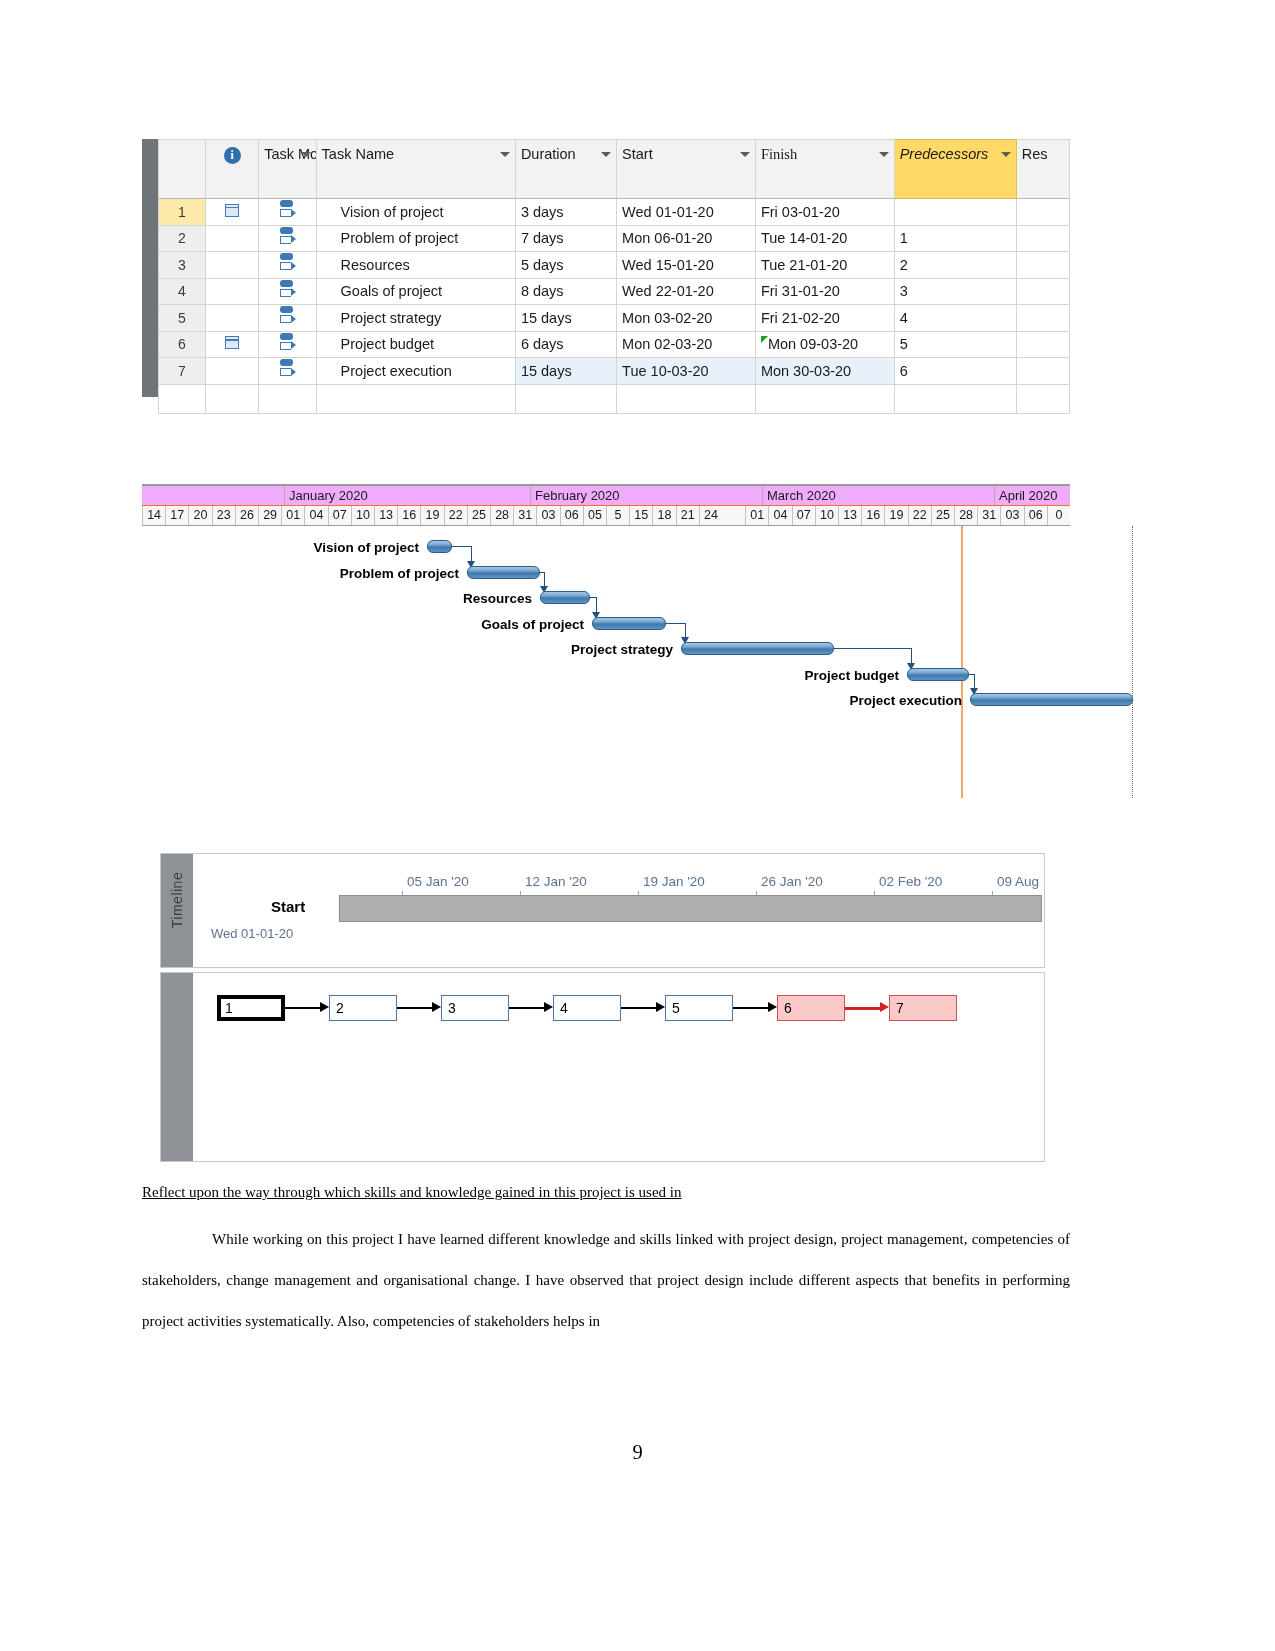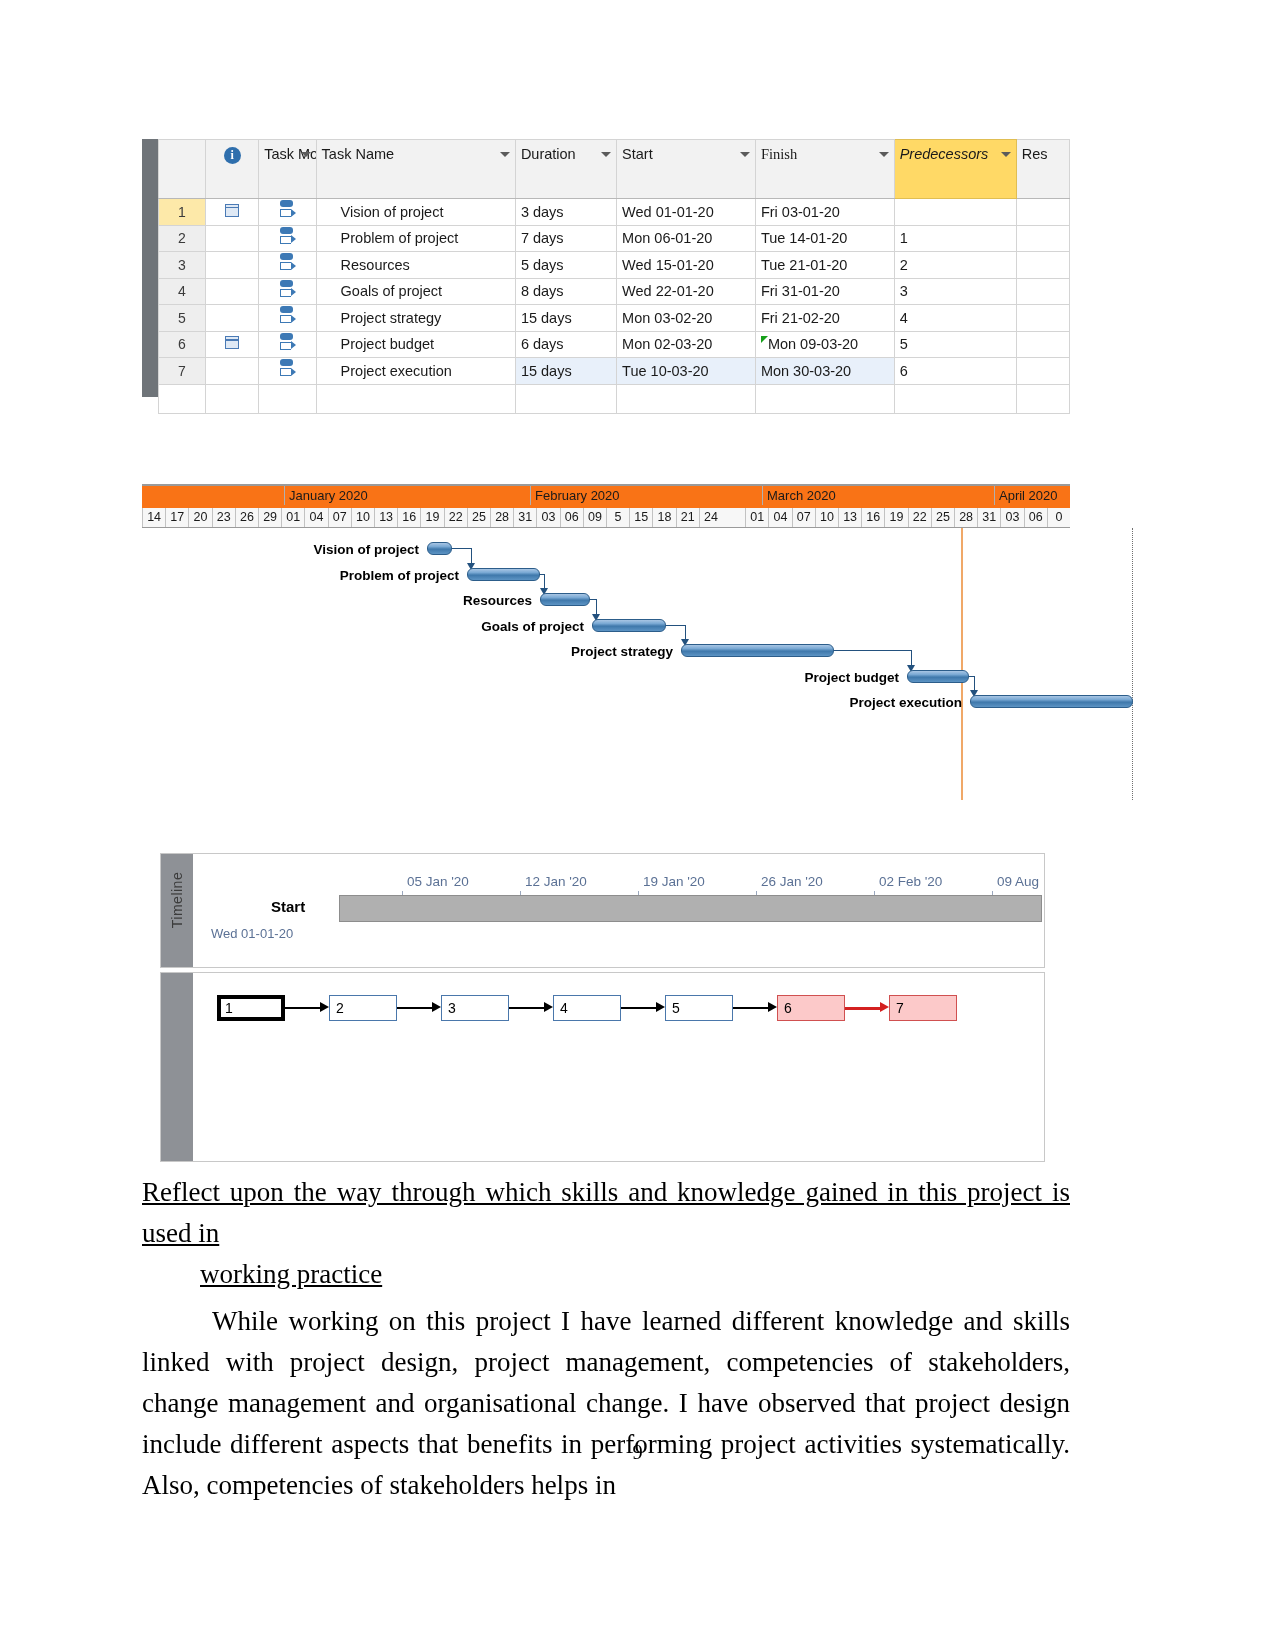"January 2020" #gantt .g-months { background: #f97316 -> #f0abfc; border-bottom: 3px solid #f97316 -> 1px solid #f97316 }
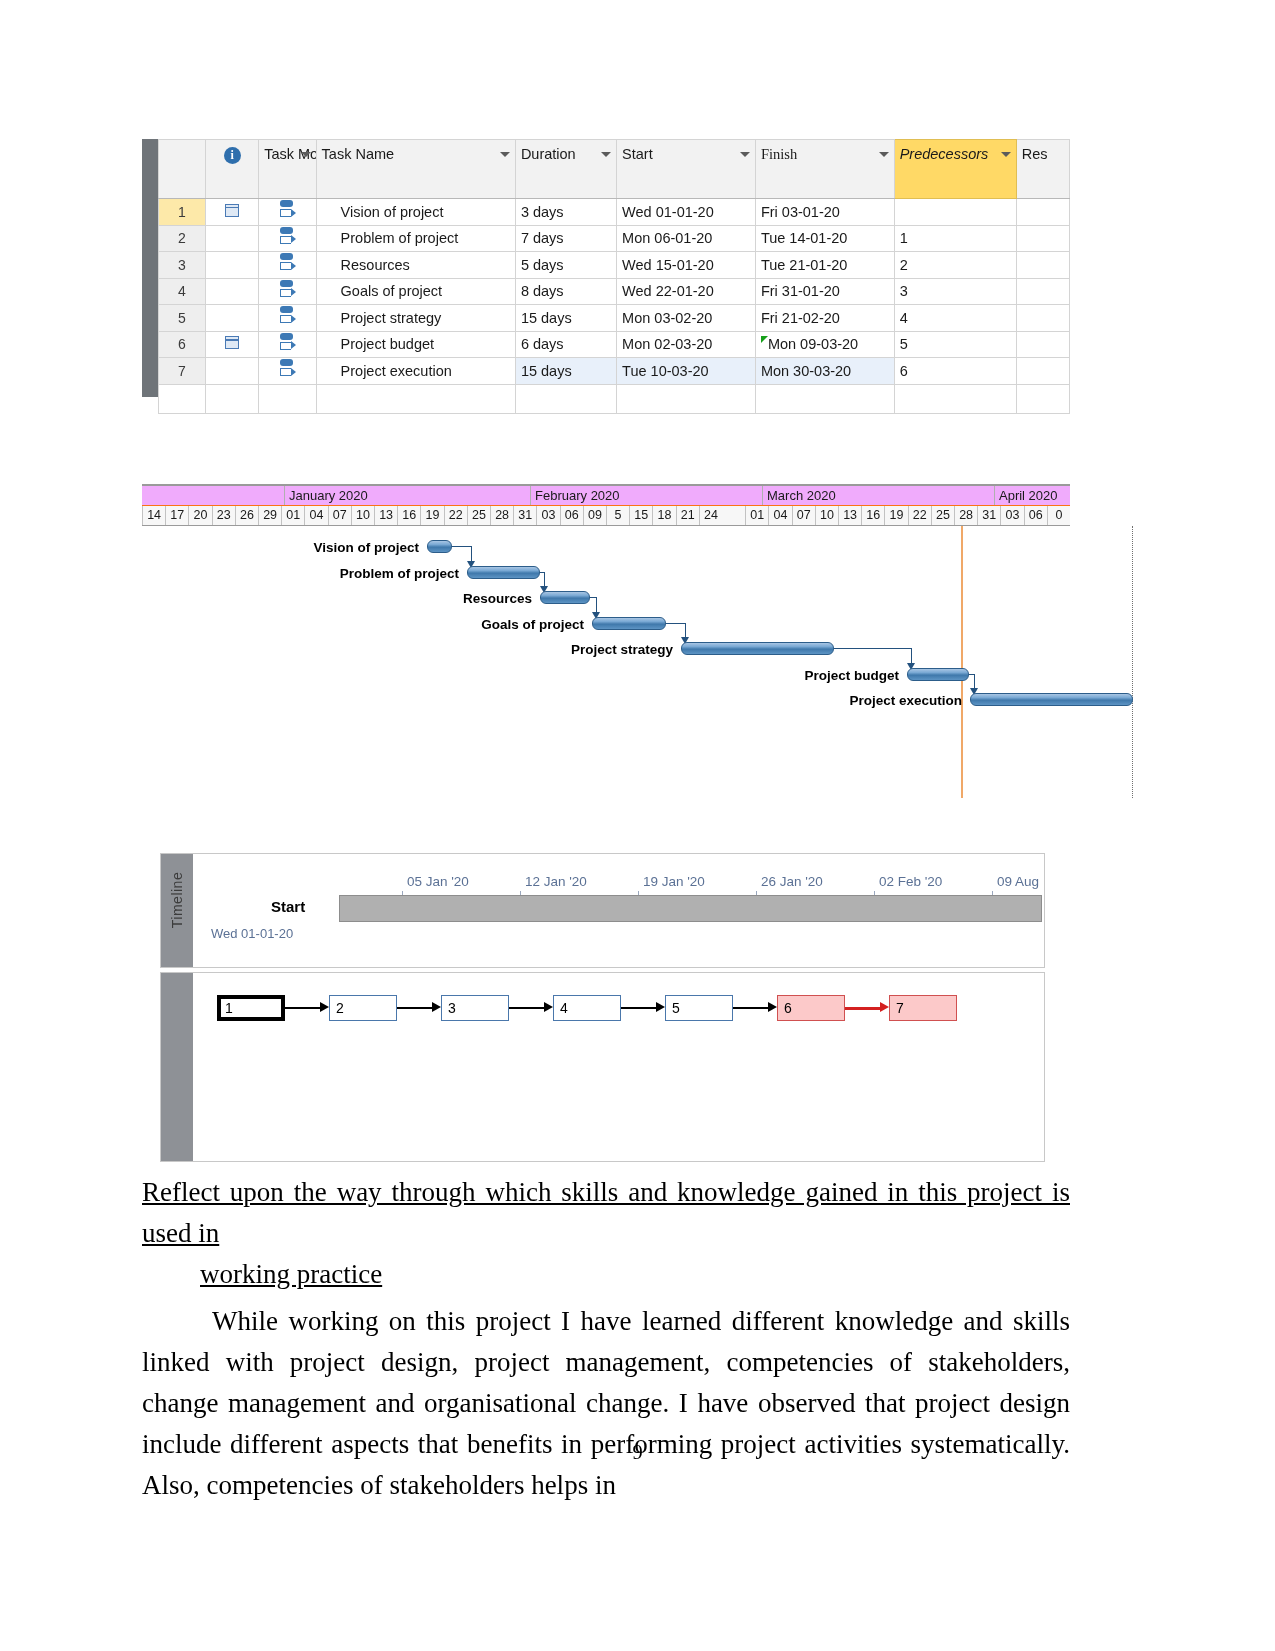"09" div.g-day { text: 09 -> 05 }
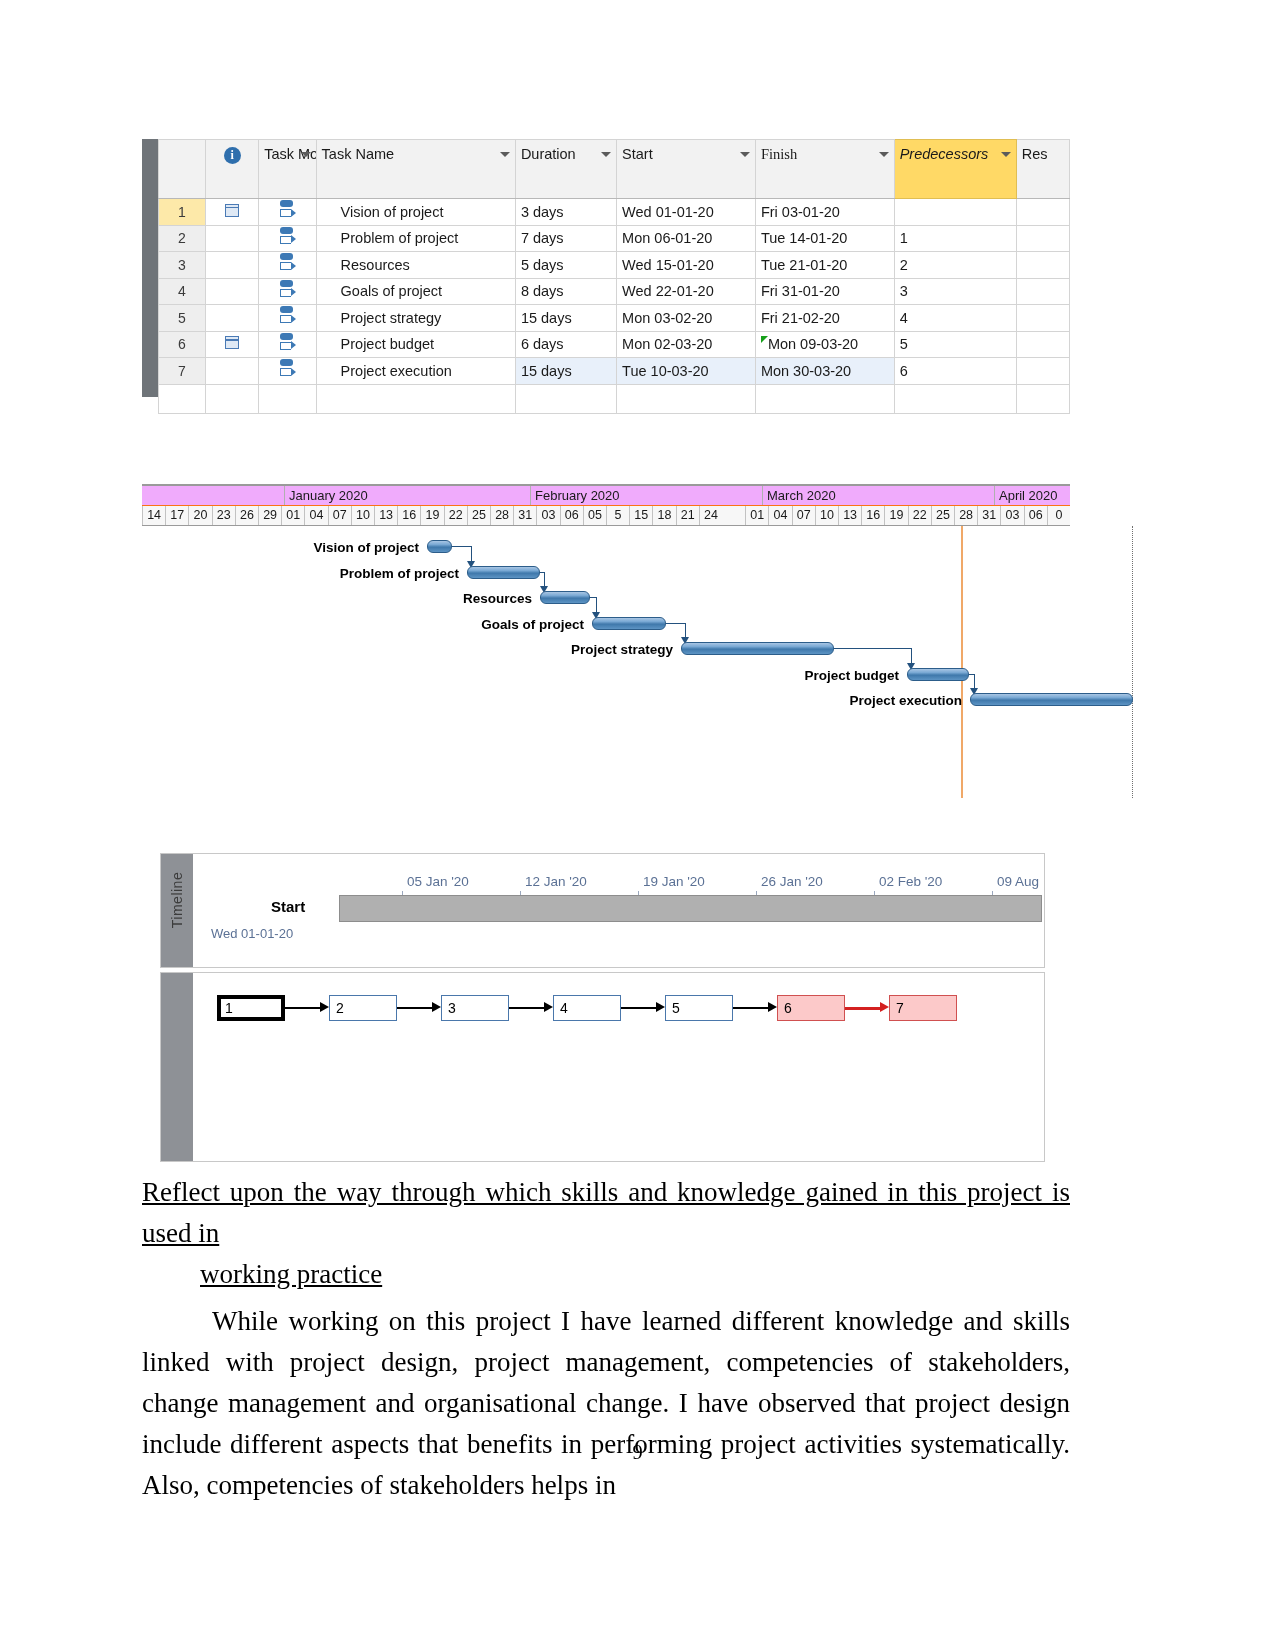"Reflect upon the way through" #doc-text { font-size: 27px -> 15px }
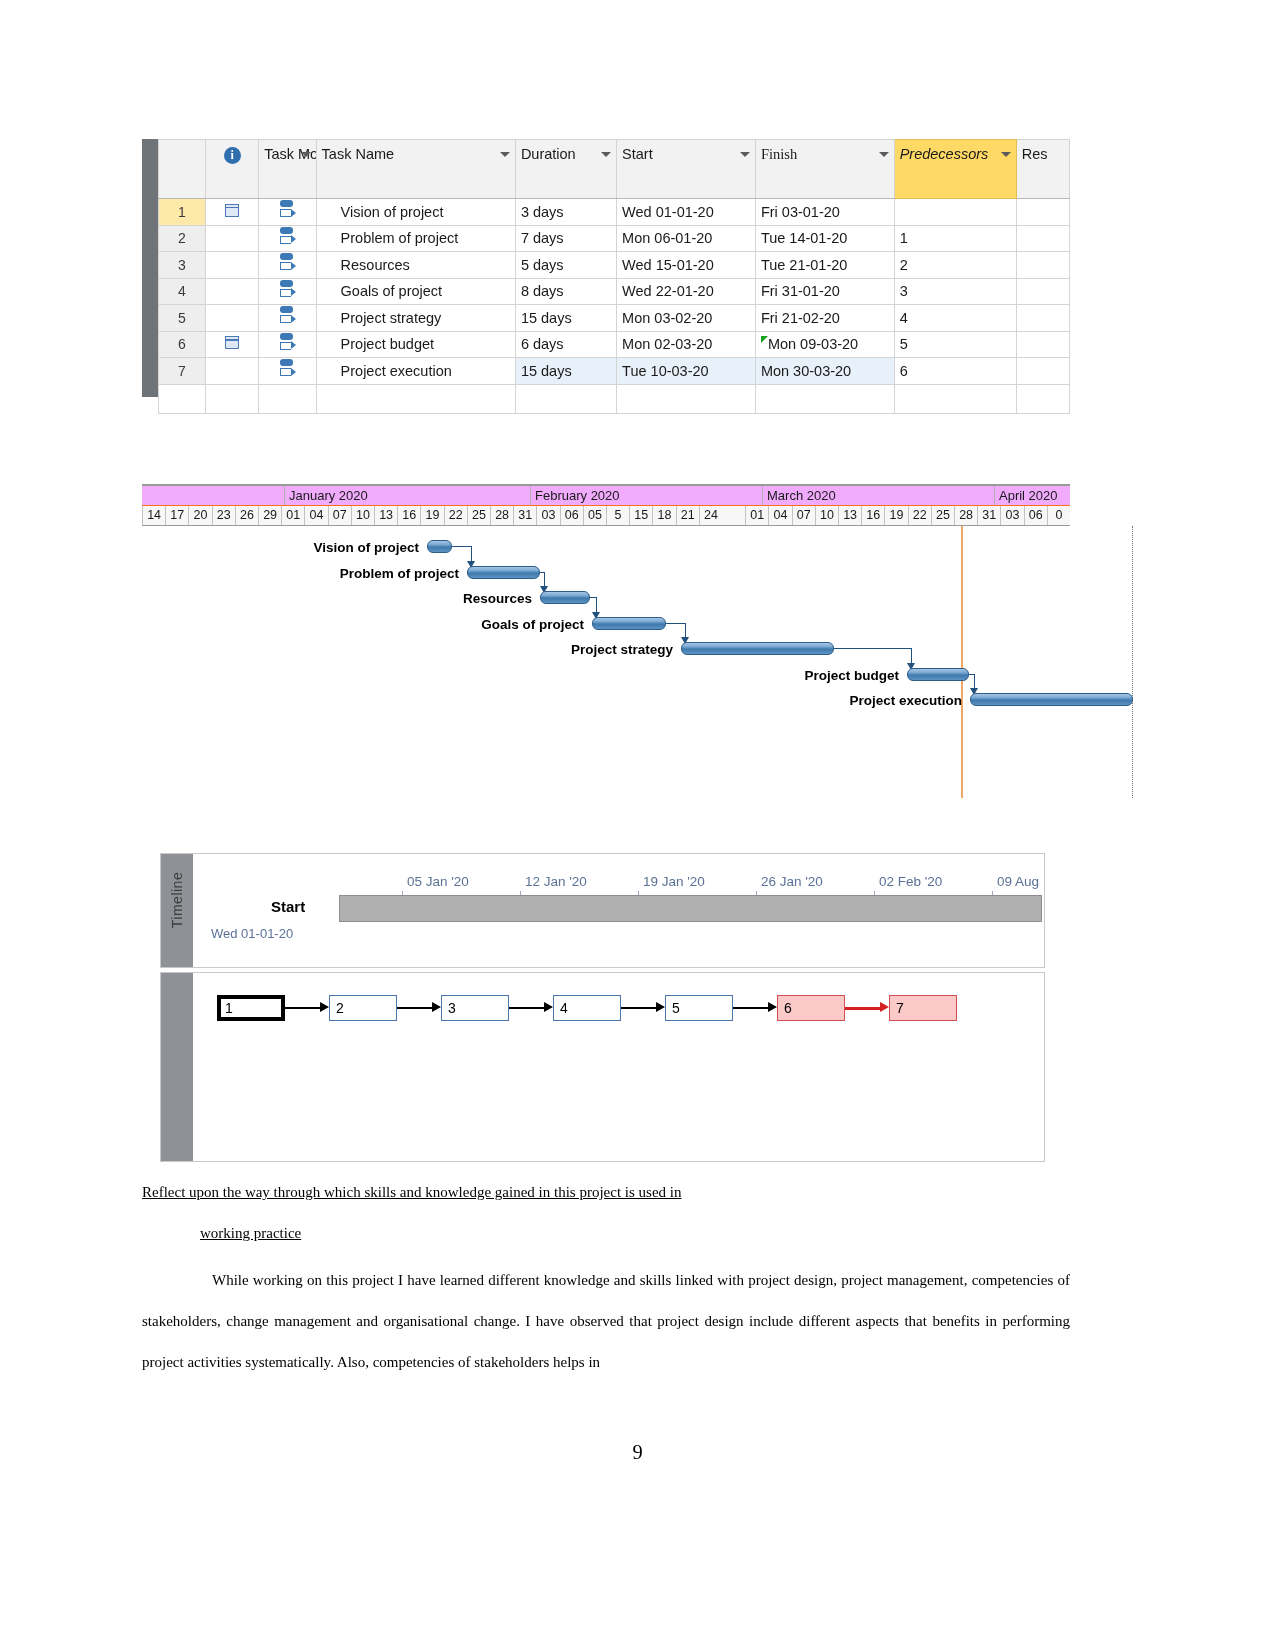"working practice" span.second { html: <span>working practice </span> -> none }
